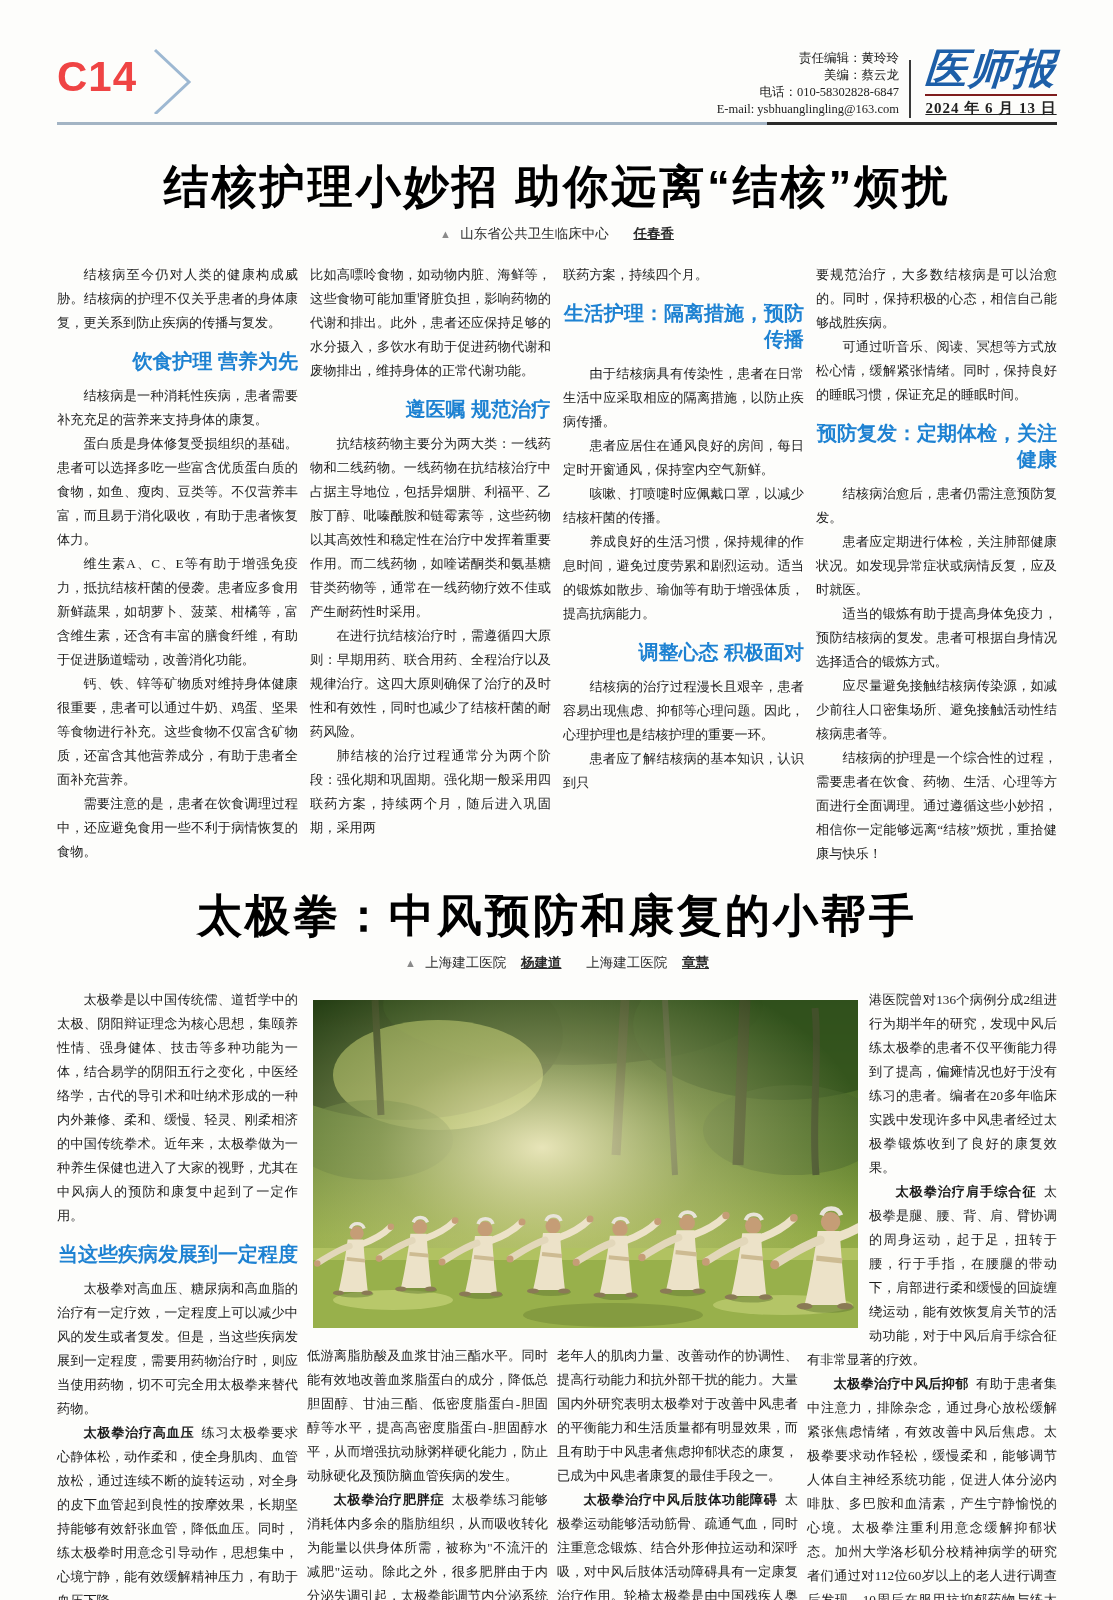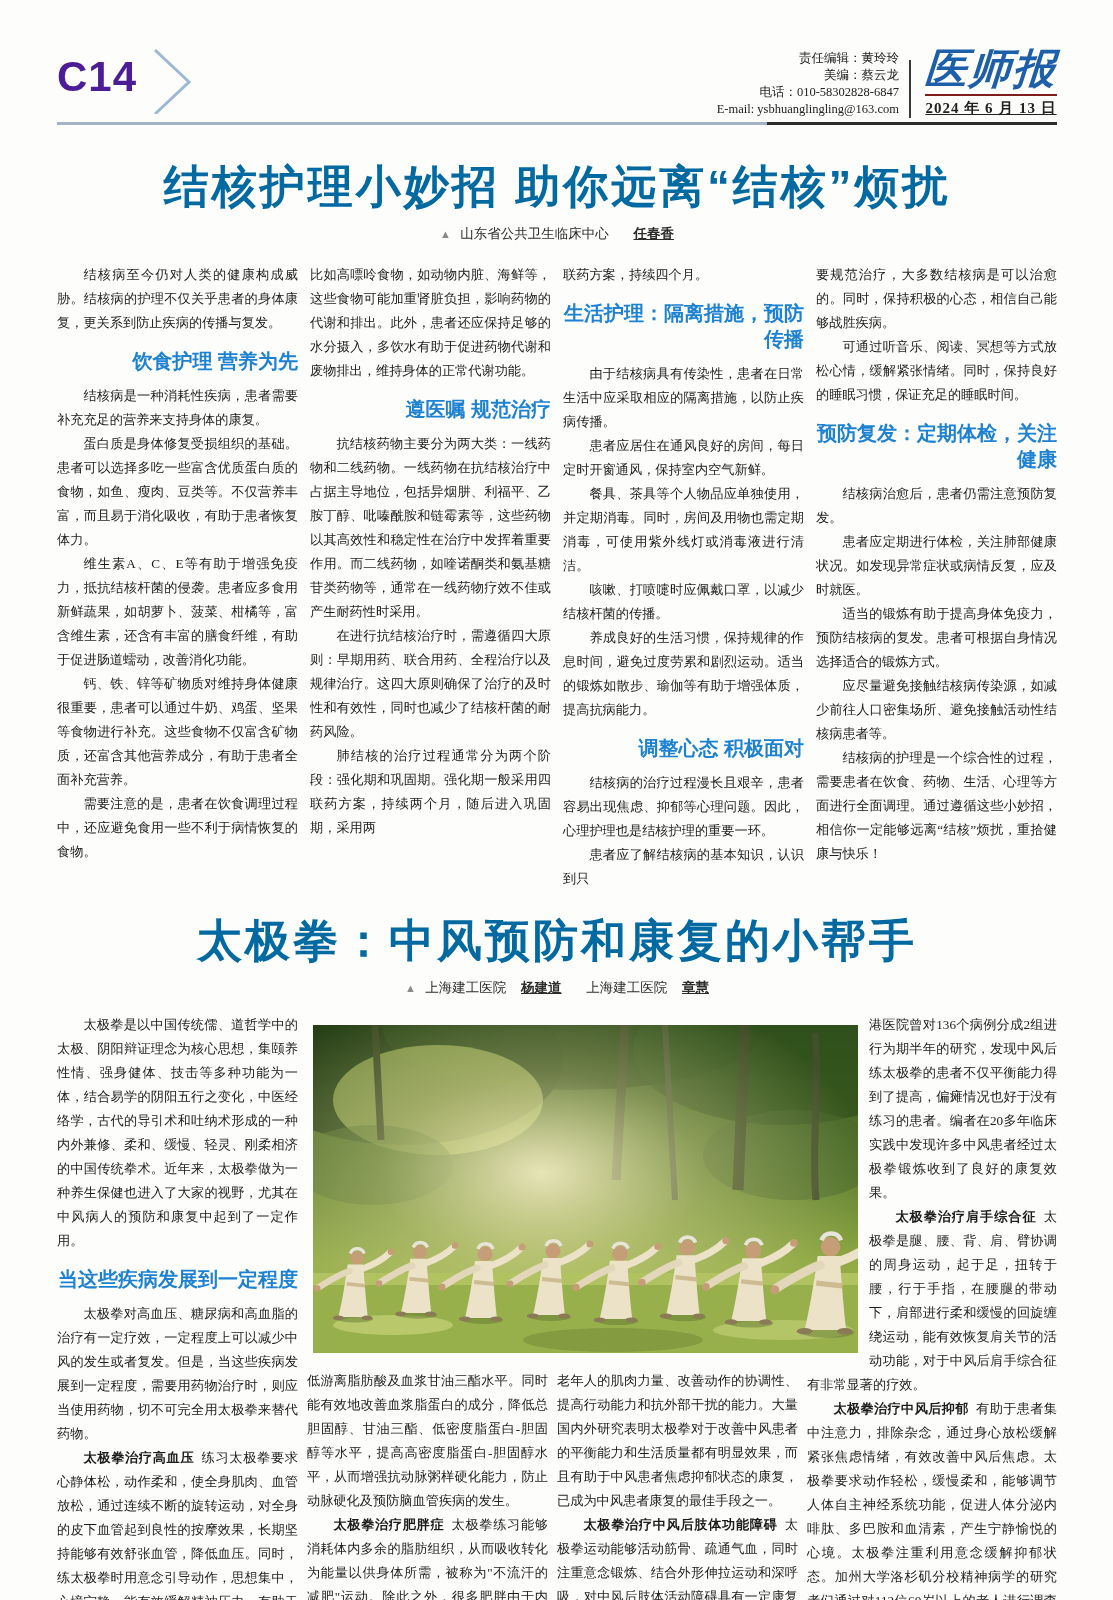"C14" .page-code { color: #4c1d95 -> #ef4444 }
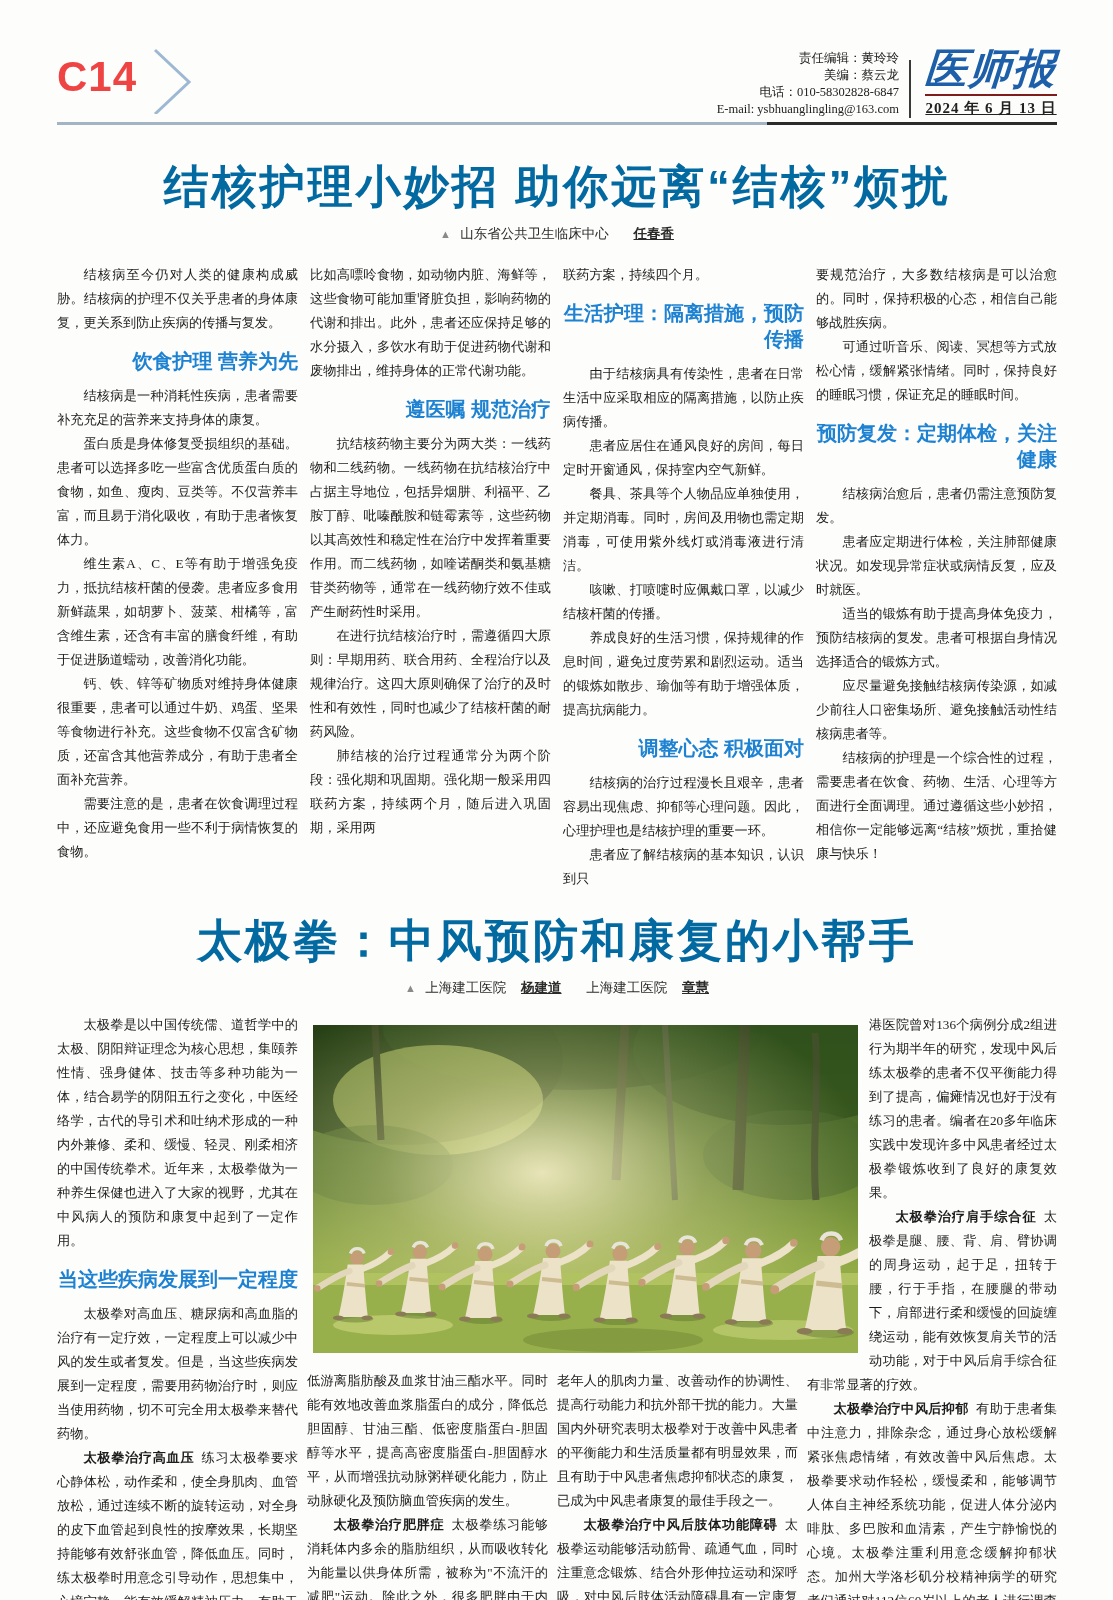"结核护理小妙招 助你远离“结核”烦扰" .art-title { color: #0369a1 -> #000000 }
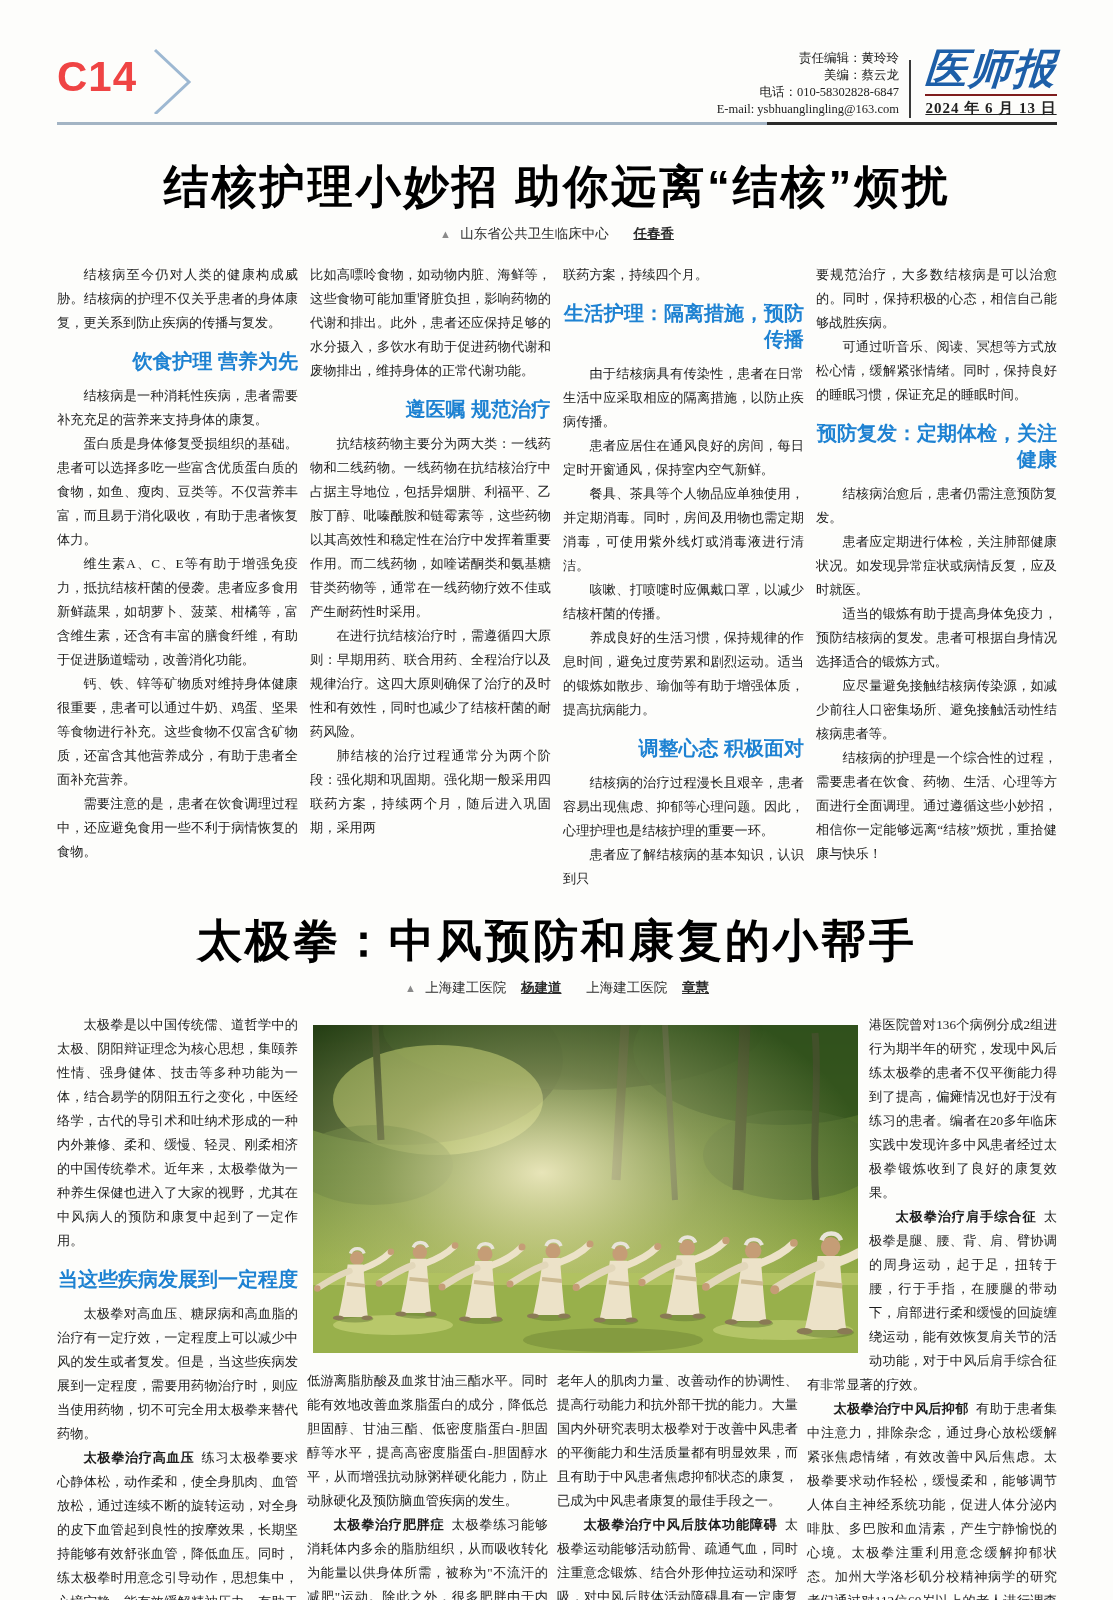"餐具、茶具等个人物品应单独使用，并定期消毒。同时，房间及用物也需定期消毒，可使用" p.body-p { html: <p>餐具、茶具等个人物品应单独使用，并定期消毒。同时，房间及用物也需定期消毒，可使用紫外线灯或消毒液进行清洁。</p> -> none }
